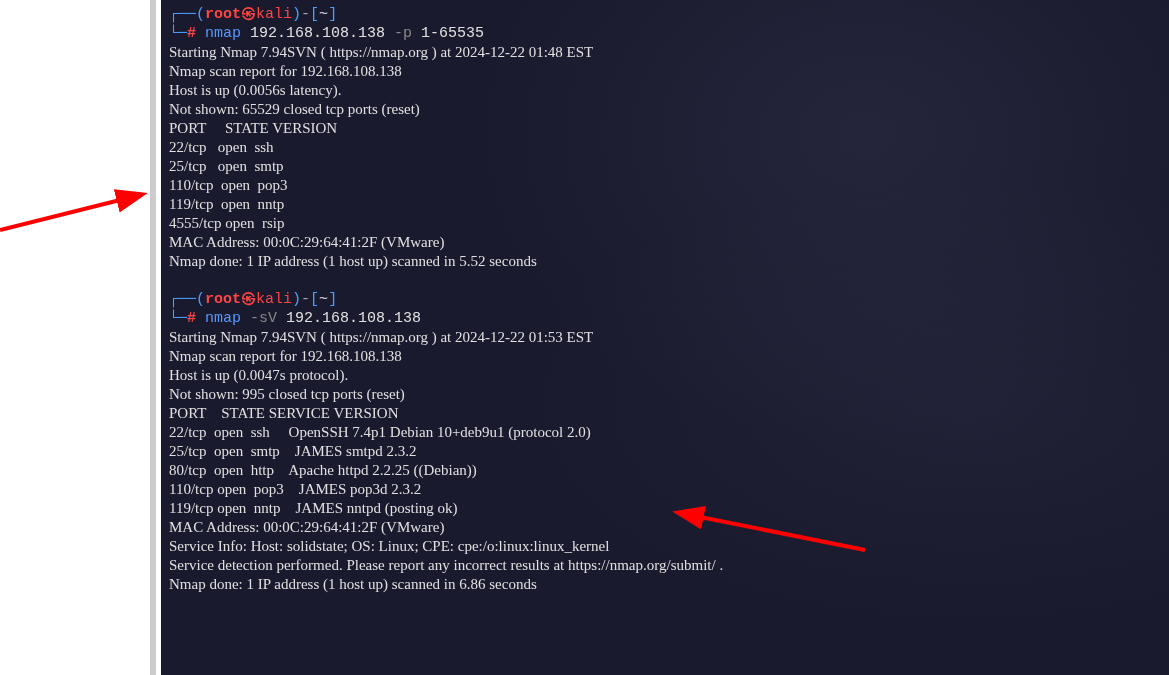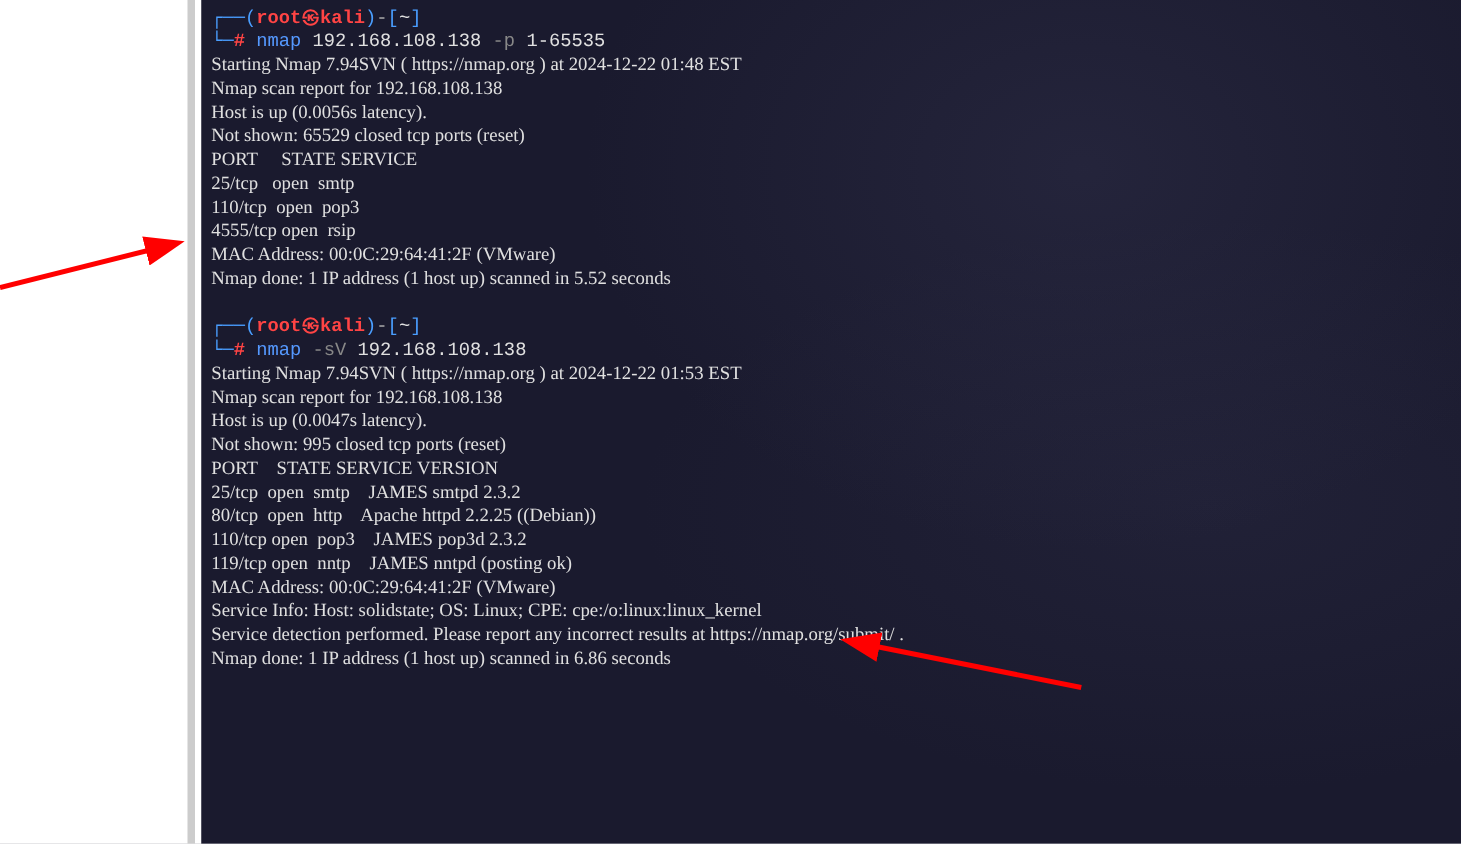"kali" .host { font-weight: bold -> normal }
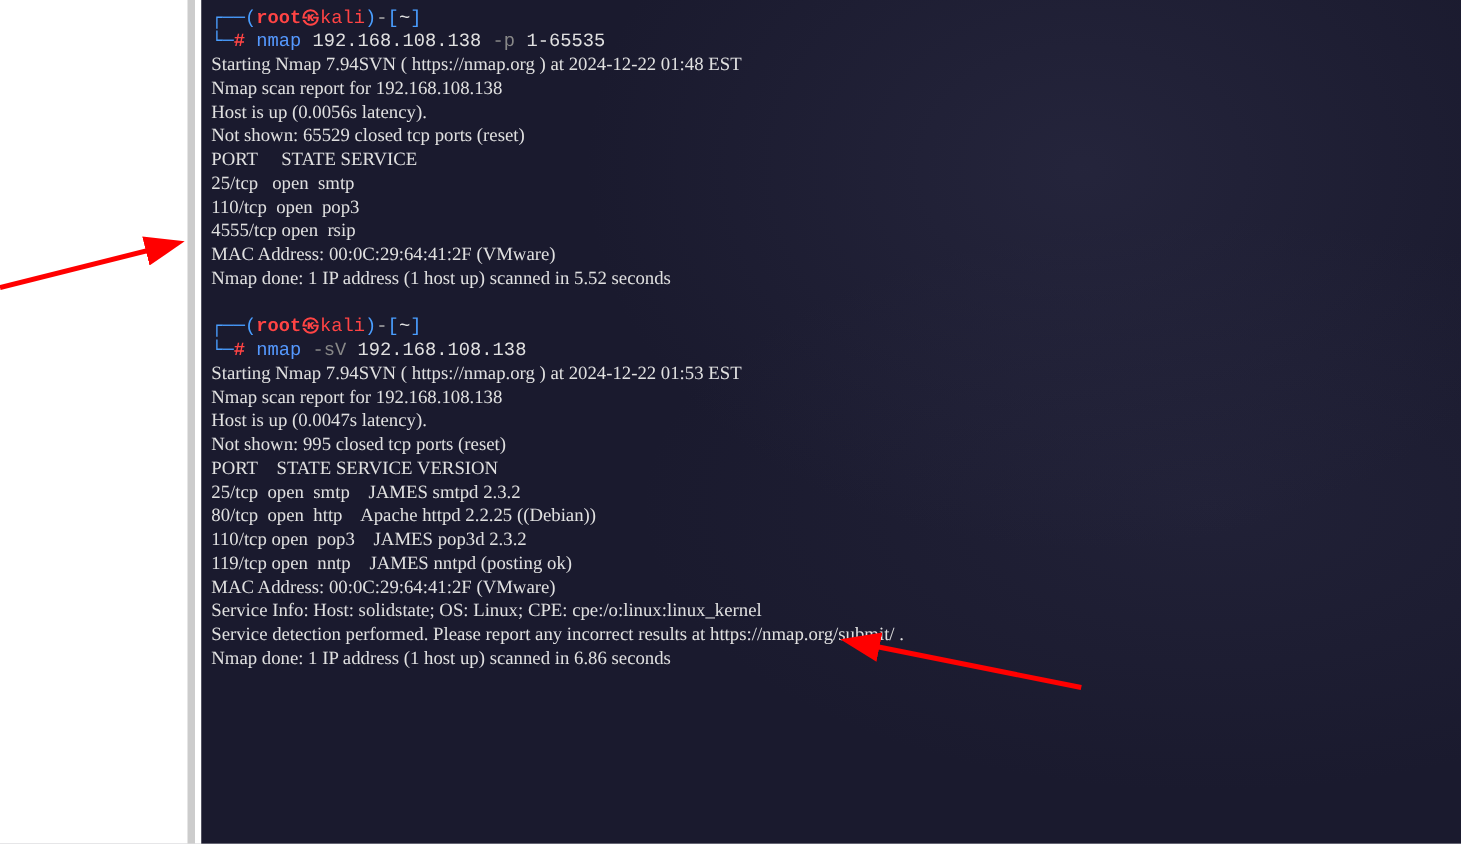"PORT STATE SERVICE" div.output { text: SERVICE -> VERSION }
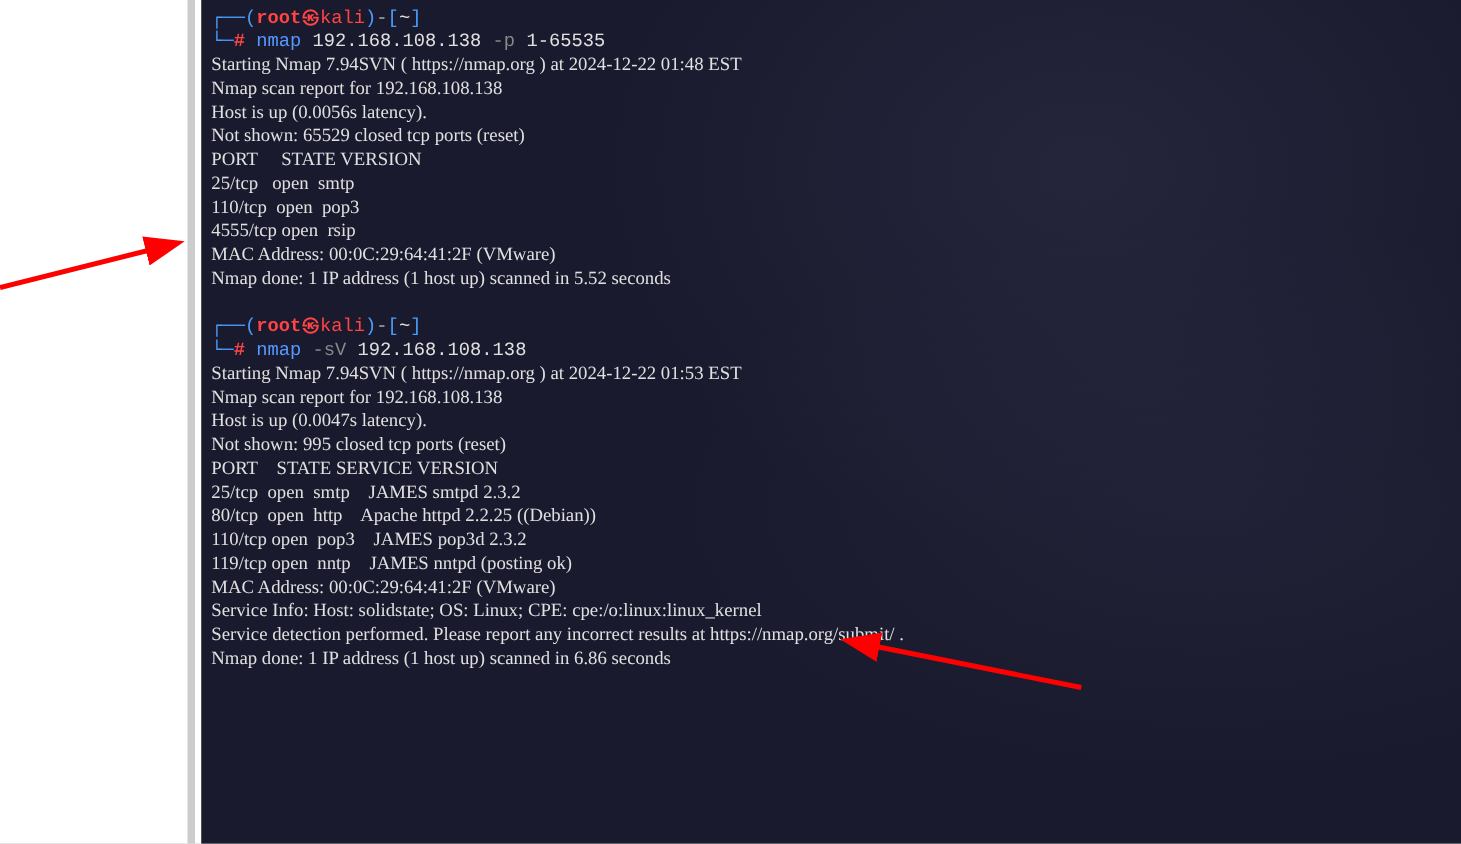"22/tcp open ssh" div.output { html: none -> <div>22/tcp open ssh</div> }
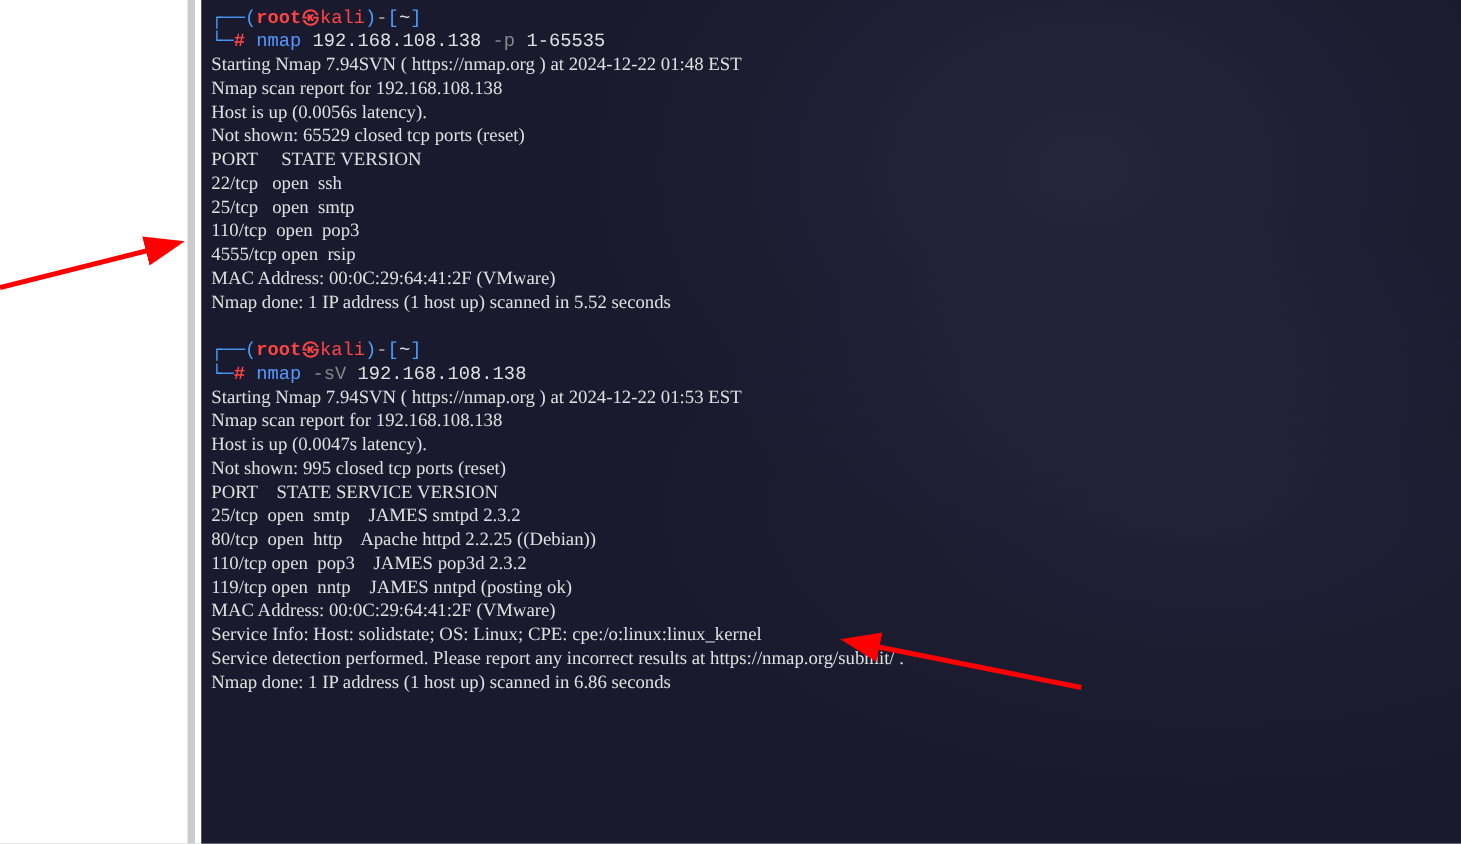"119/tcp open nntp" div.output { html: none -> <div>119/tcp open nntp</div> }
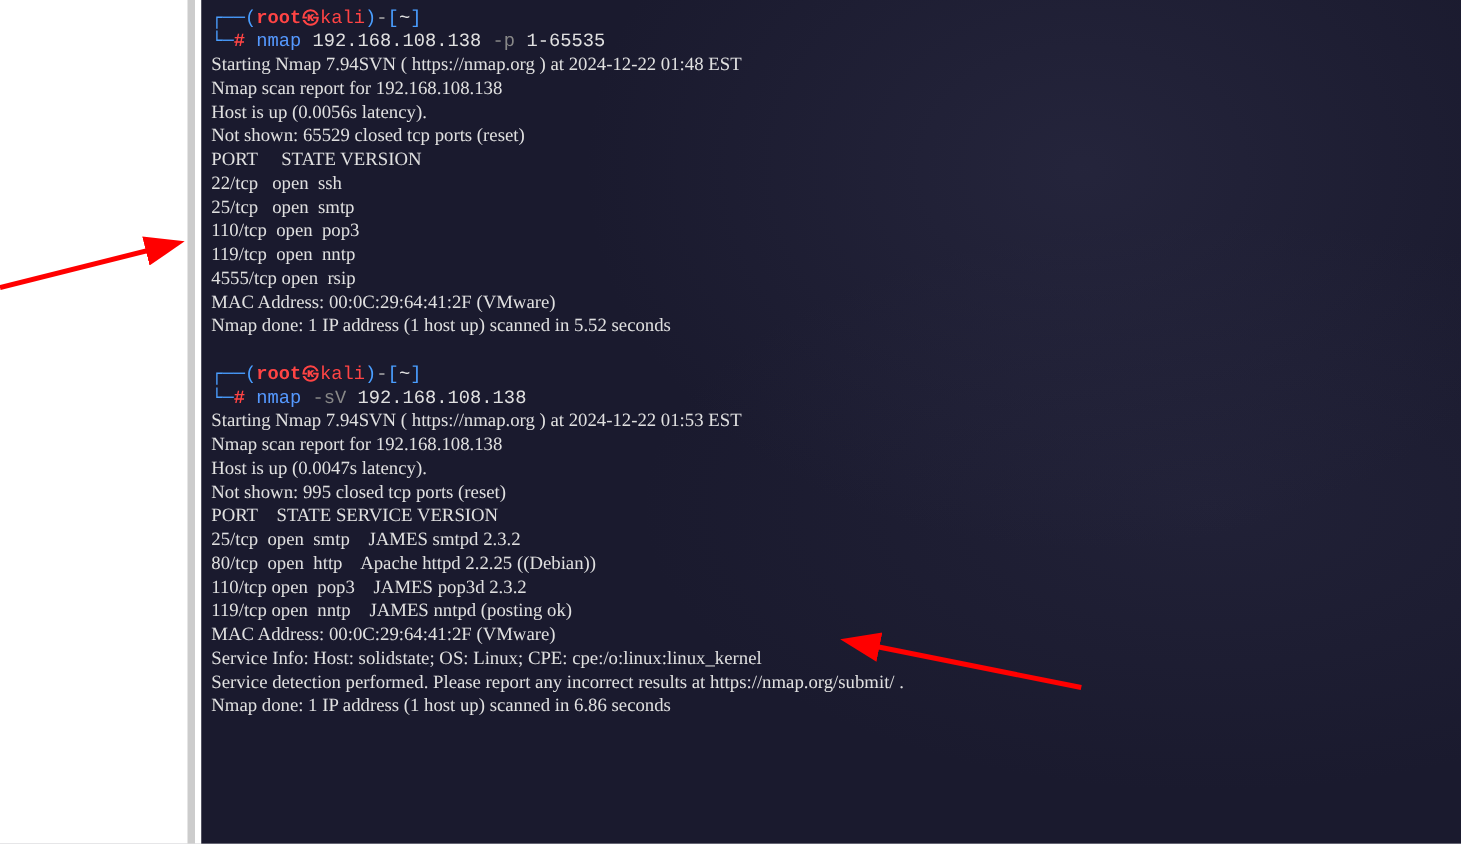"Host is up (0.0047s latency)." div.output { text: latency -> protocol }
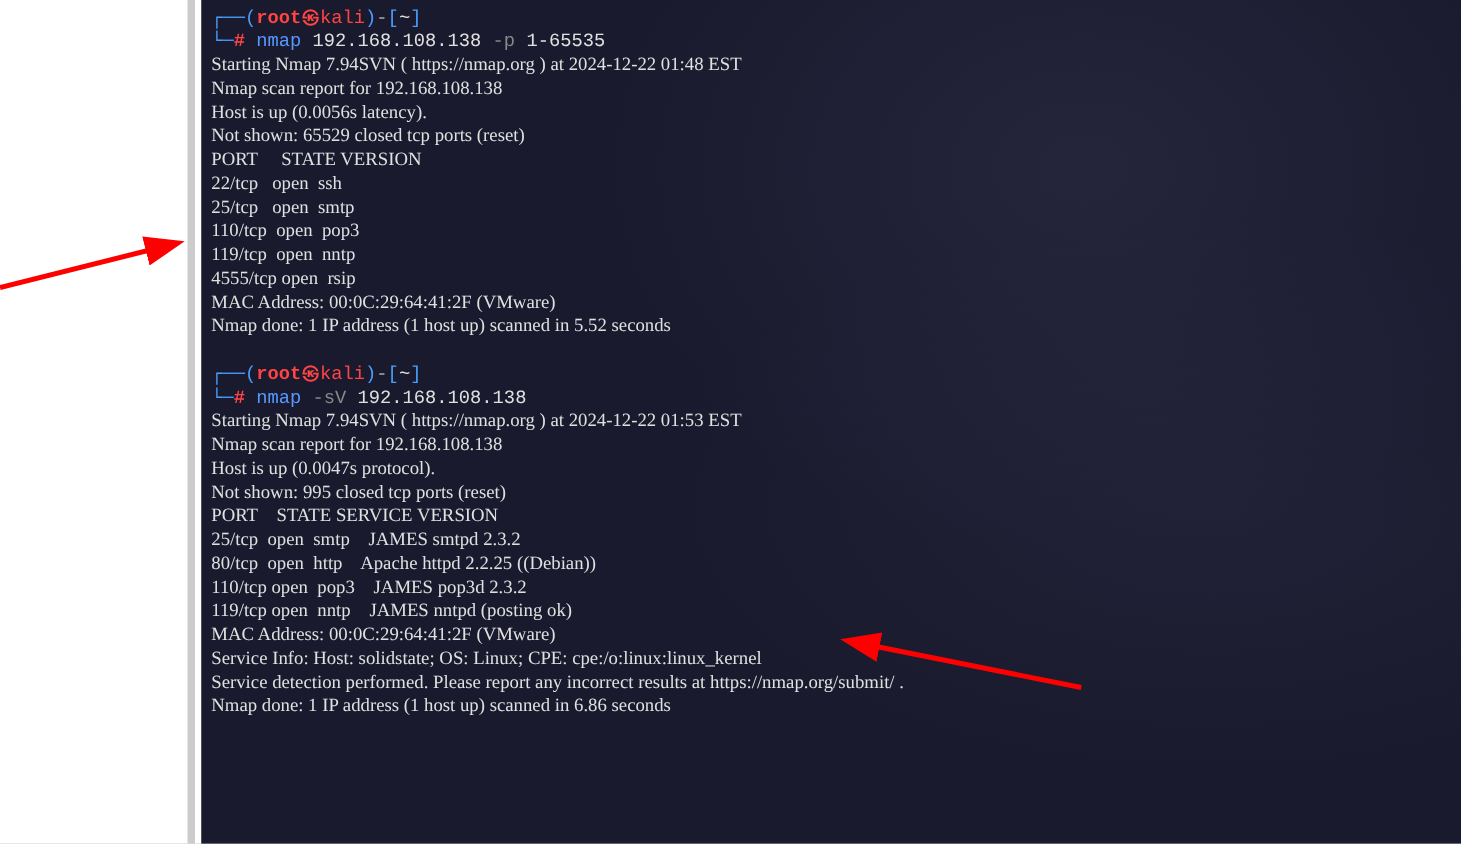"22/tcp open ssh OpenSSH 7.4p1" div.output { html: none -> <div>22/tcp open ssh OpenSSH 7.4p1 Debian 10+deb9u1 (protocol 2.0)</div> }
